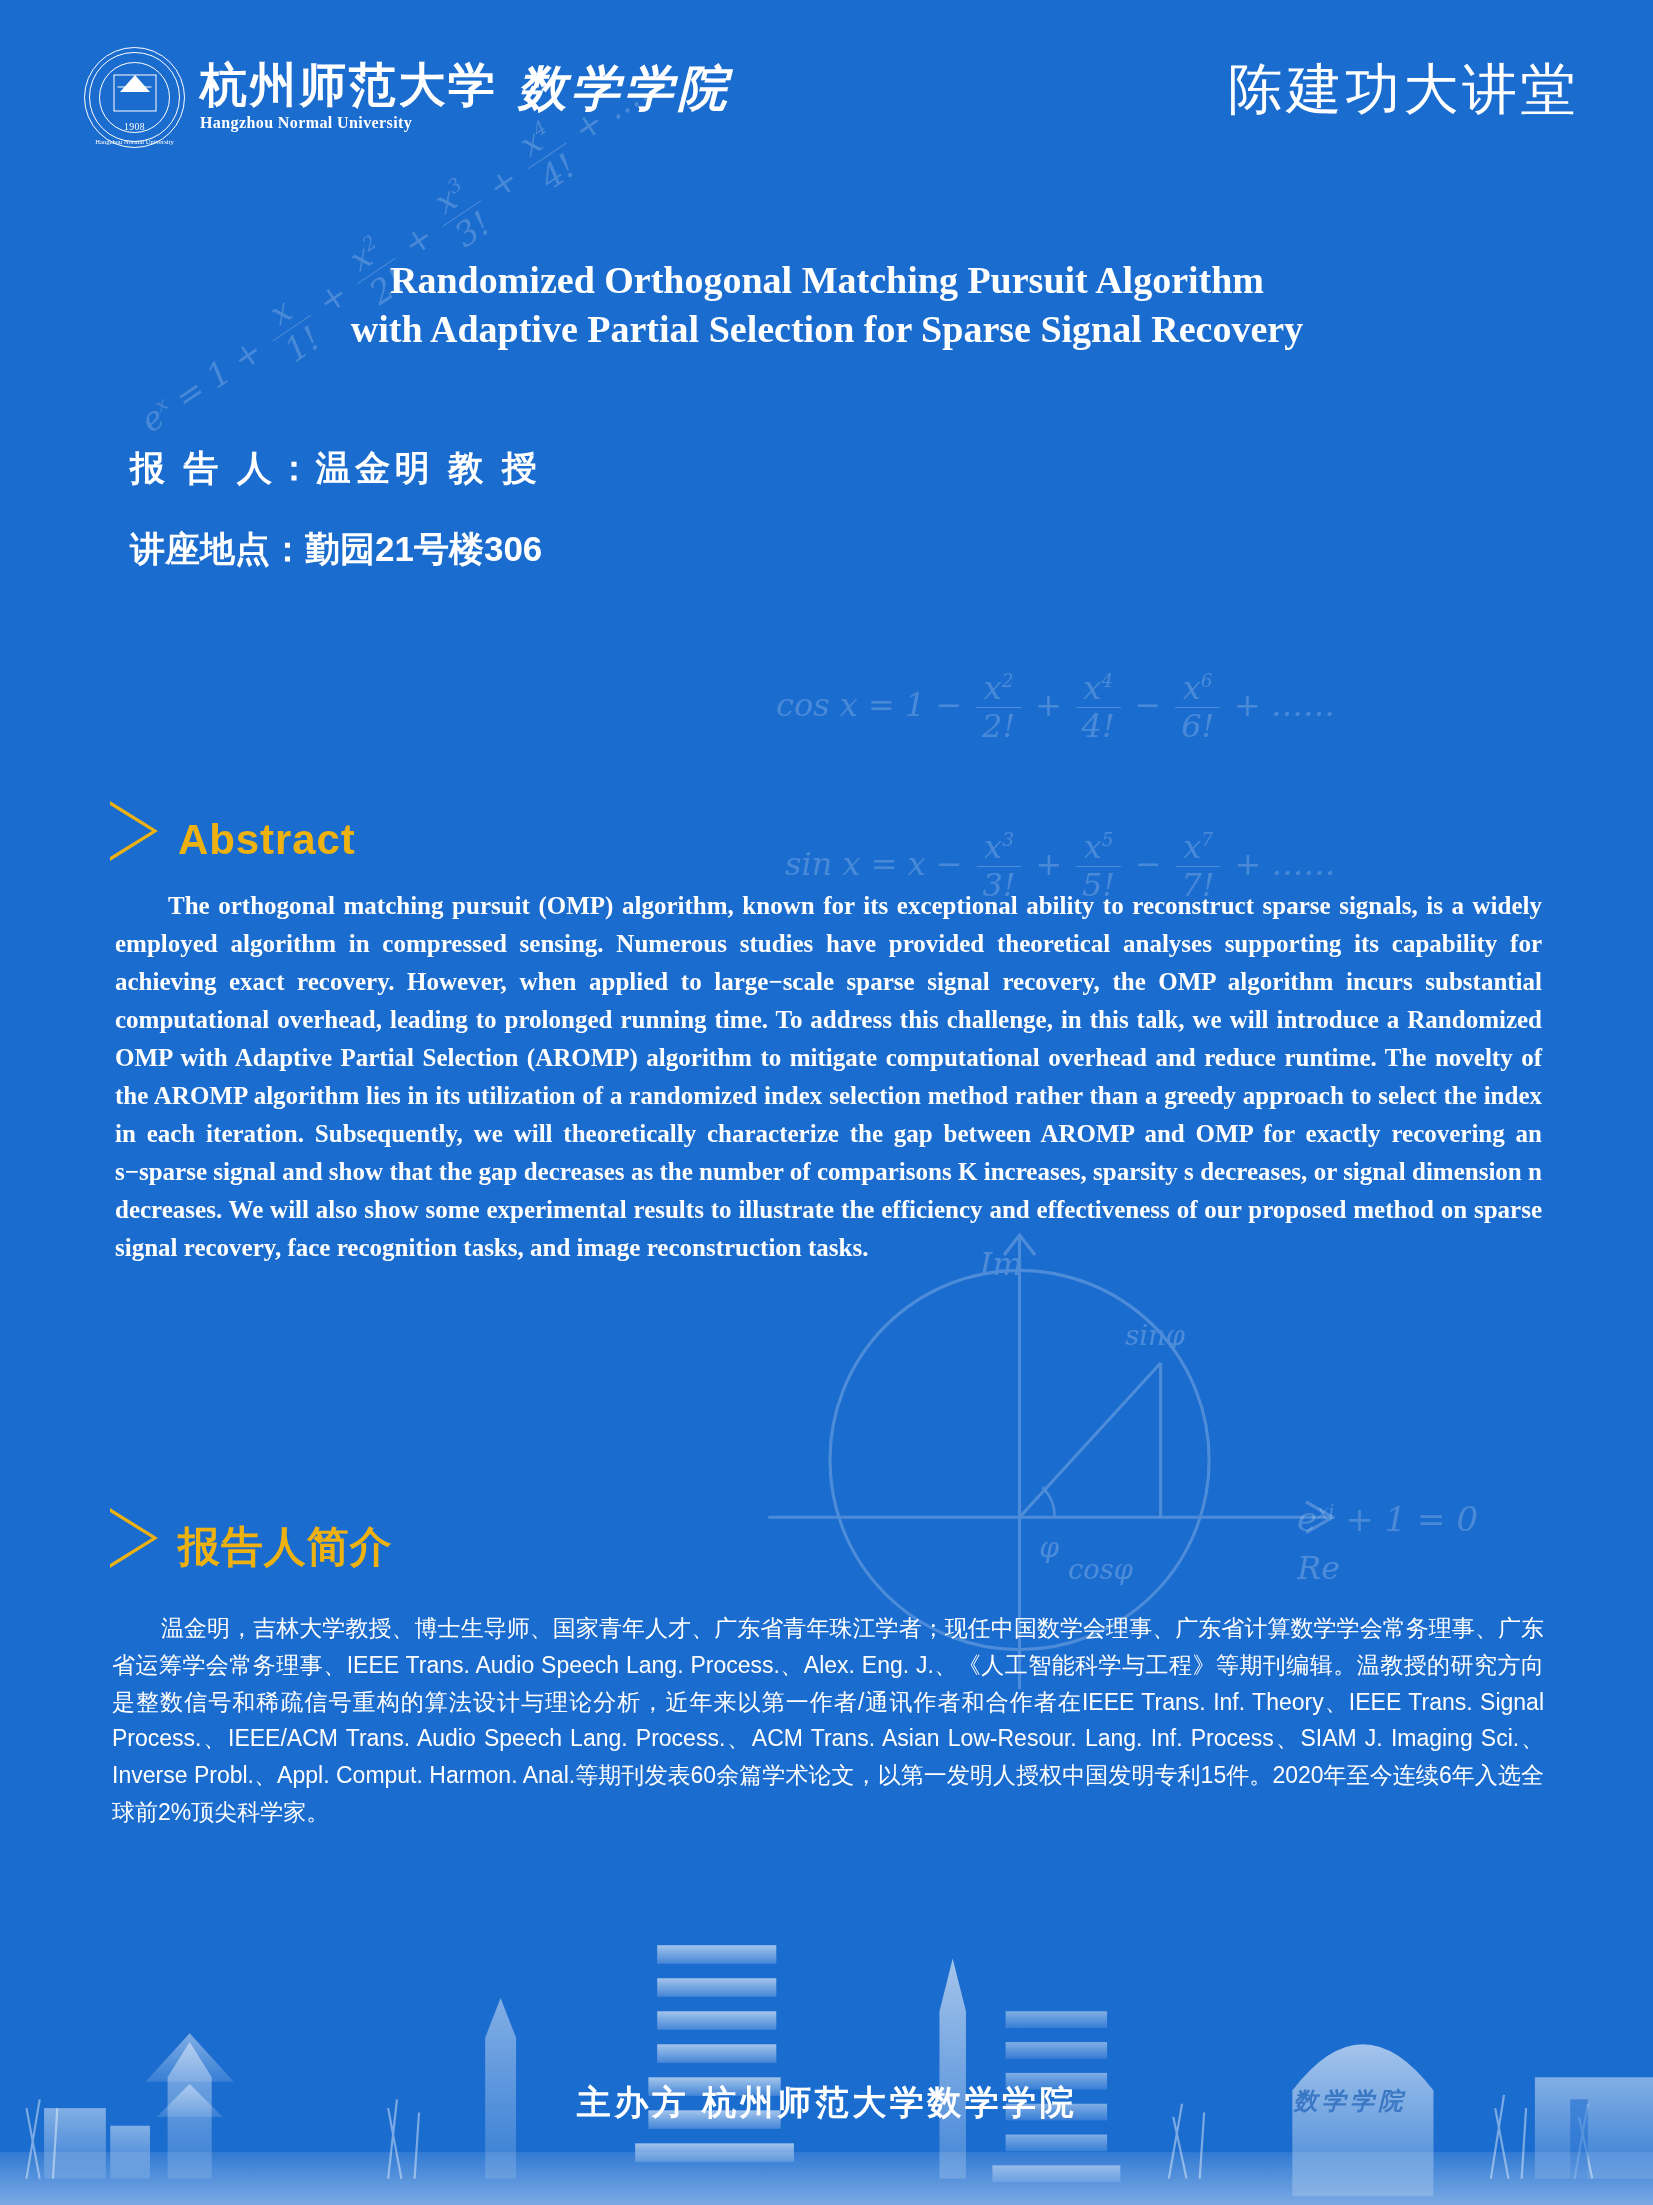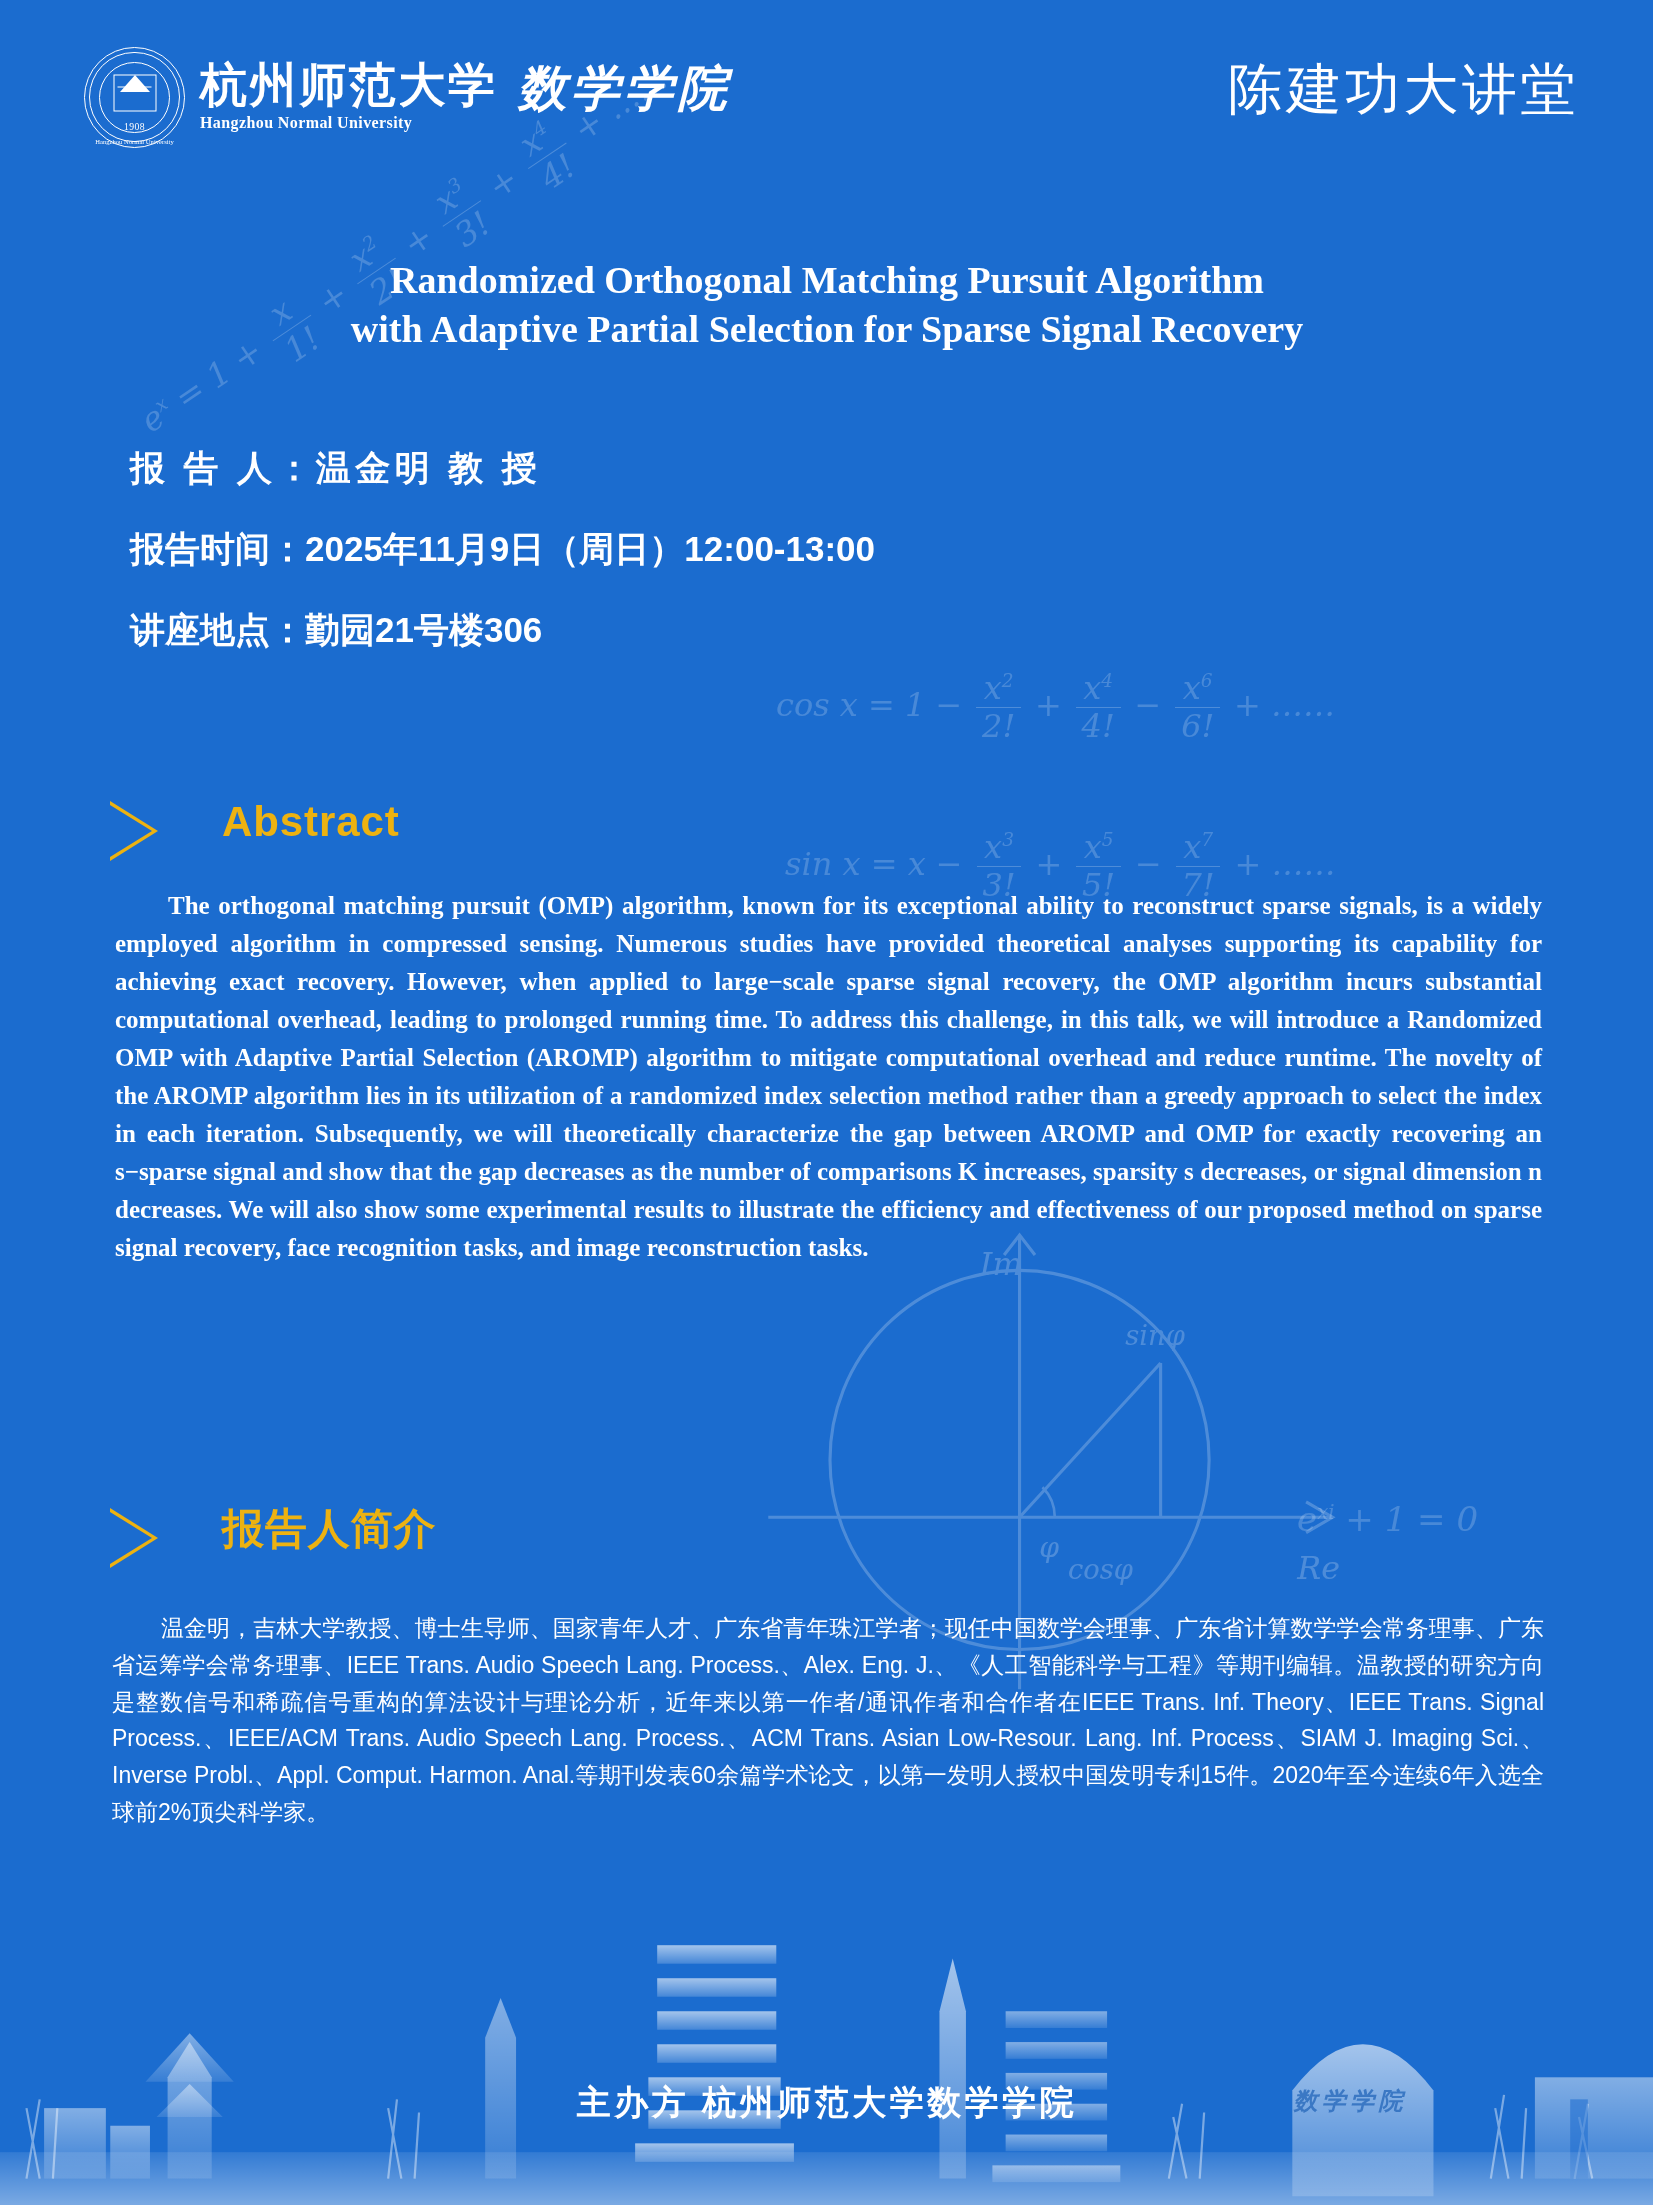"报告时间：2025年11月9日（周日）12:00-13:00" div.meta-row { html: <div>报告时间：2025年11月9日（周日）12:00-13:00</div> -> none }
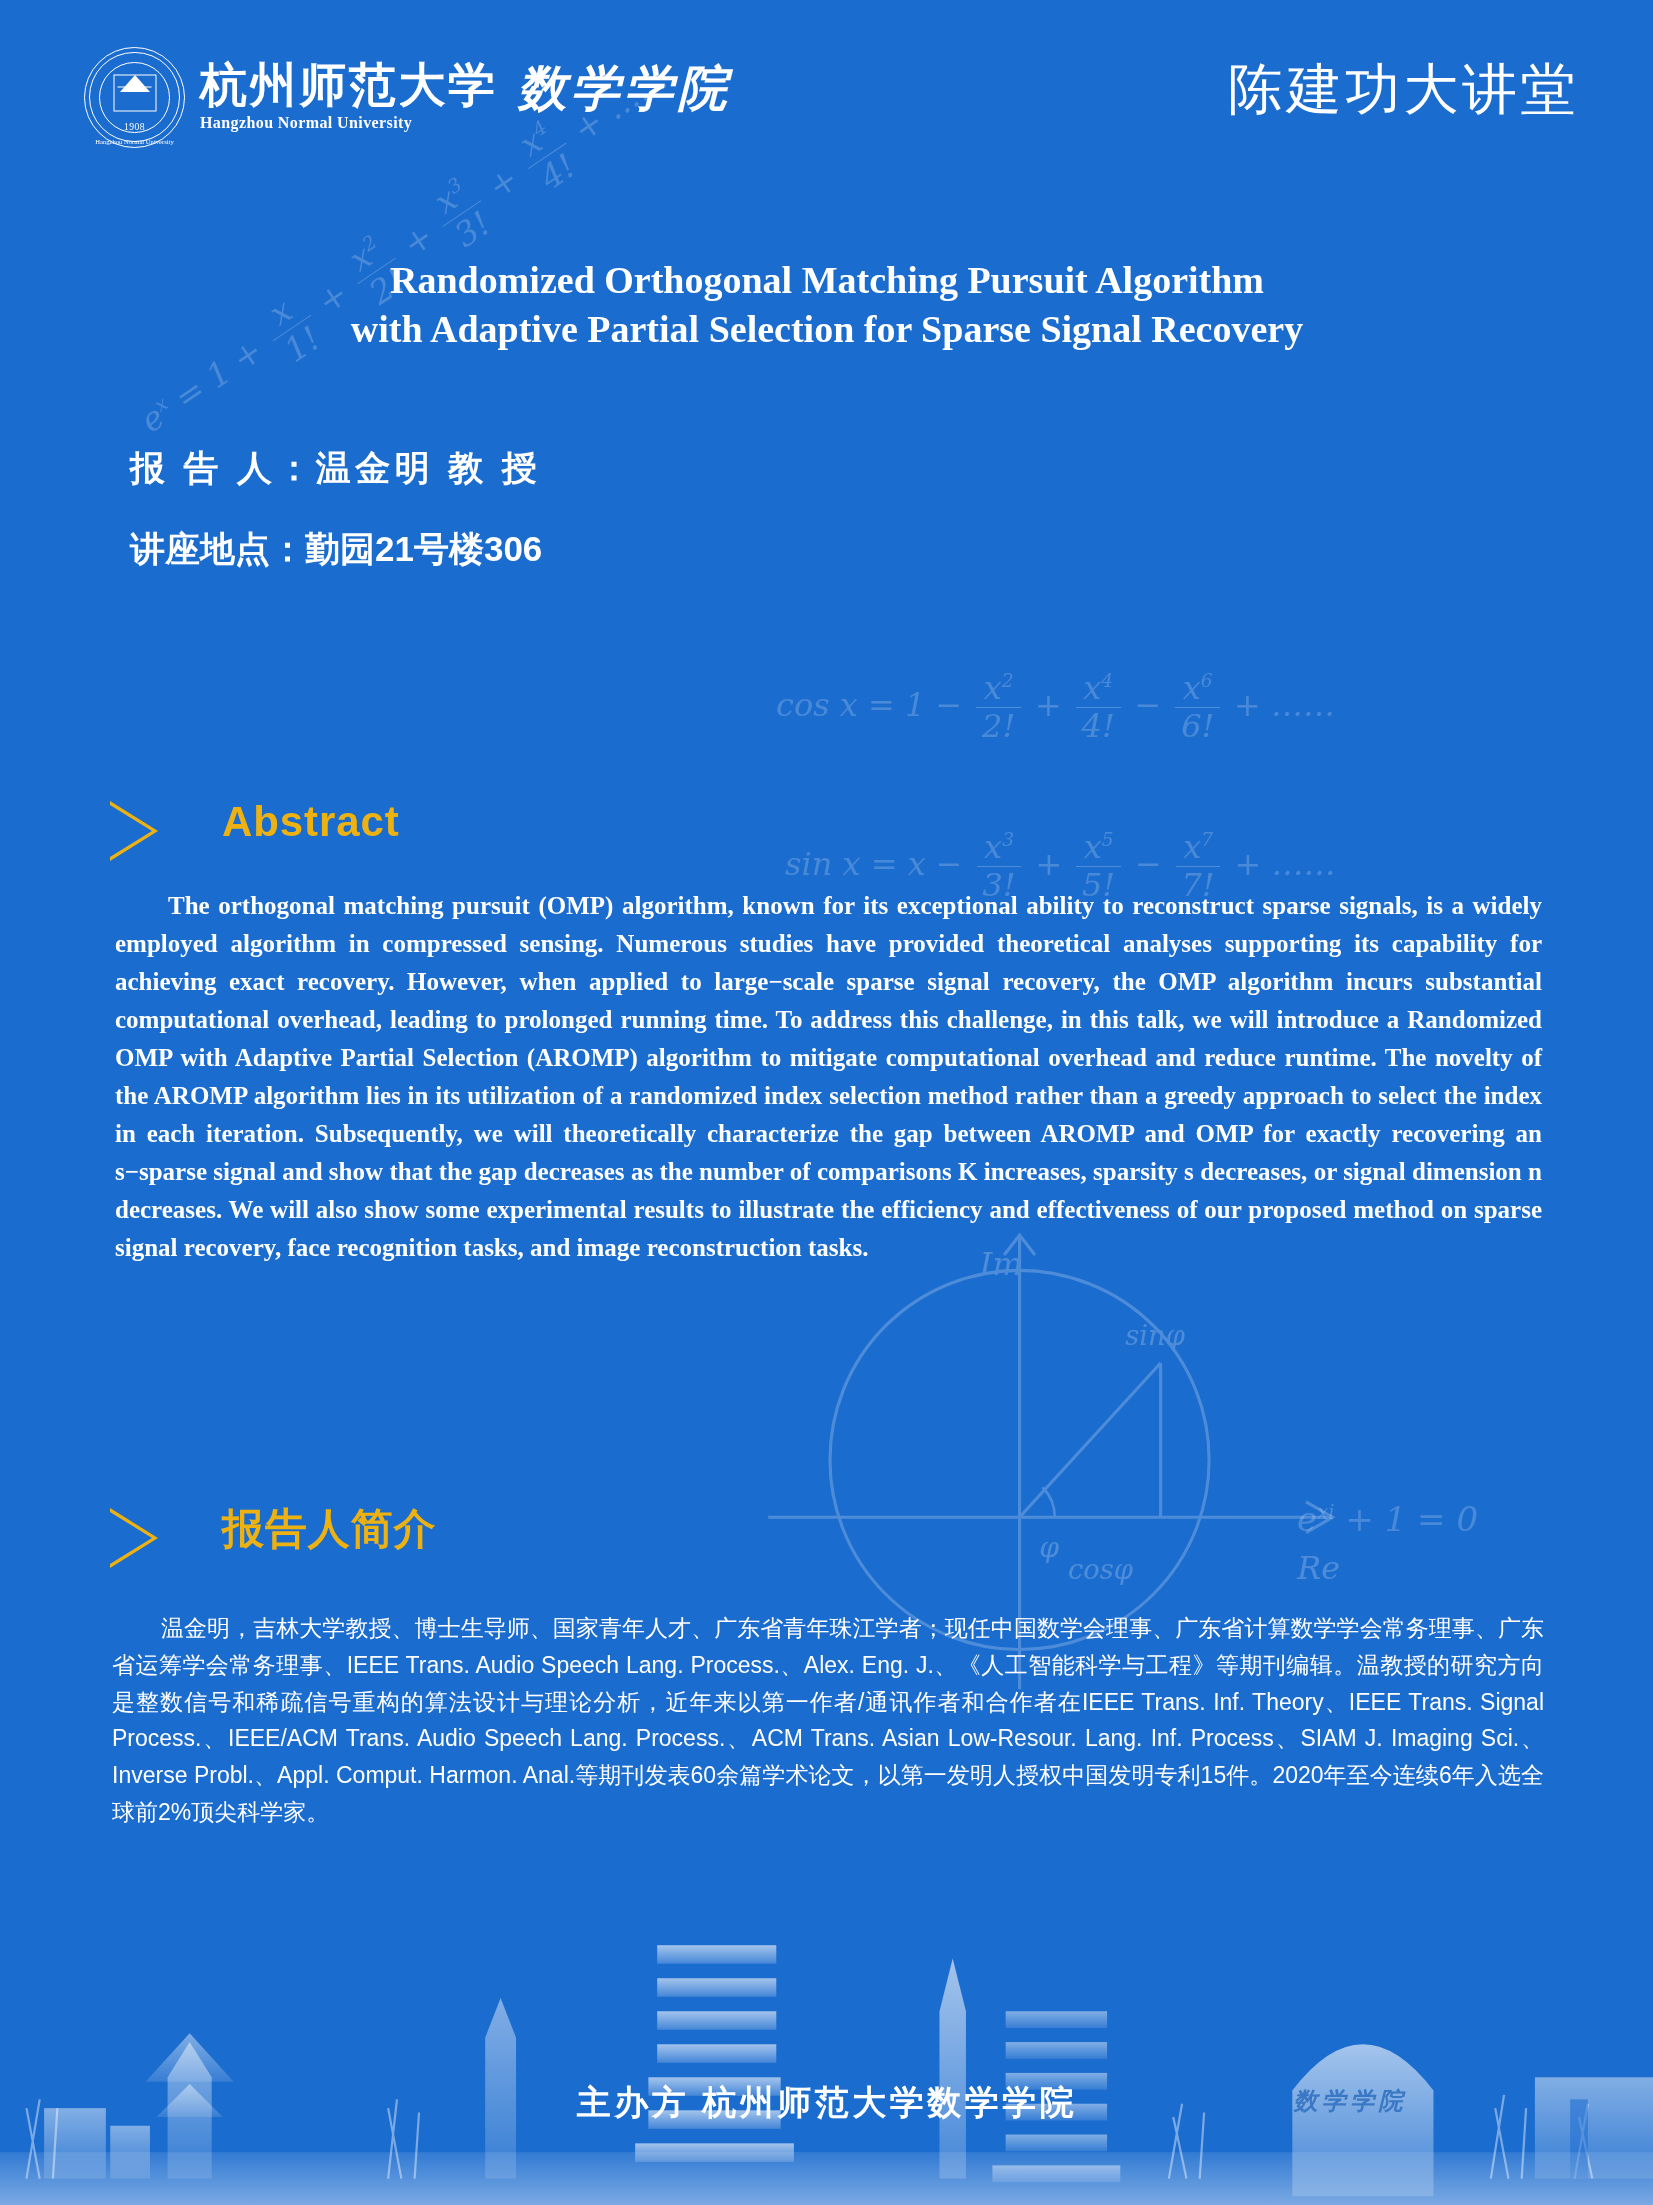"Abstract" .section-head { align-items: flex-start -> flex-end; gap: 44px -> none }
